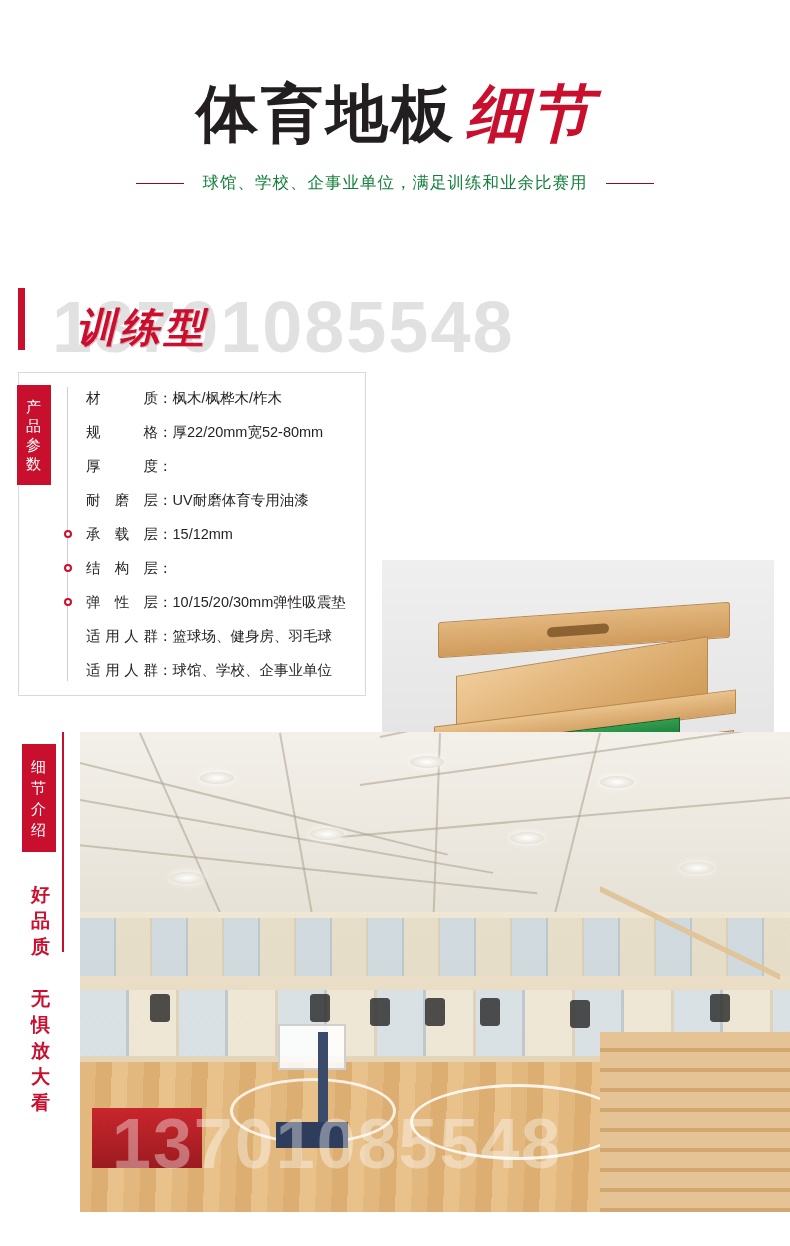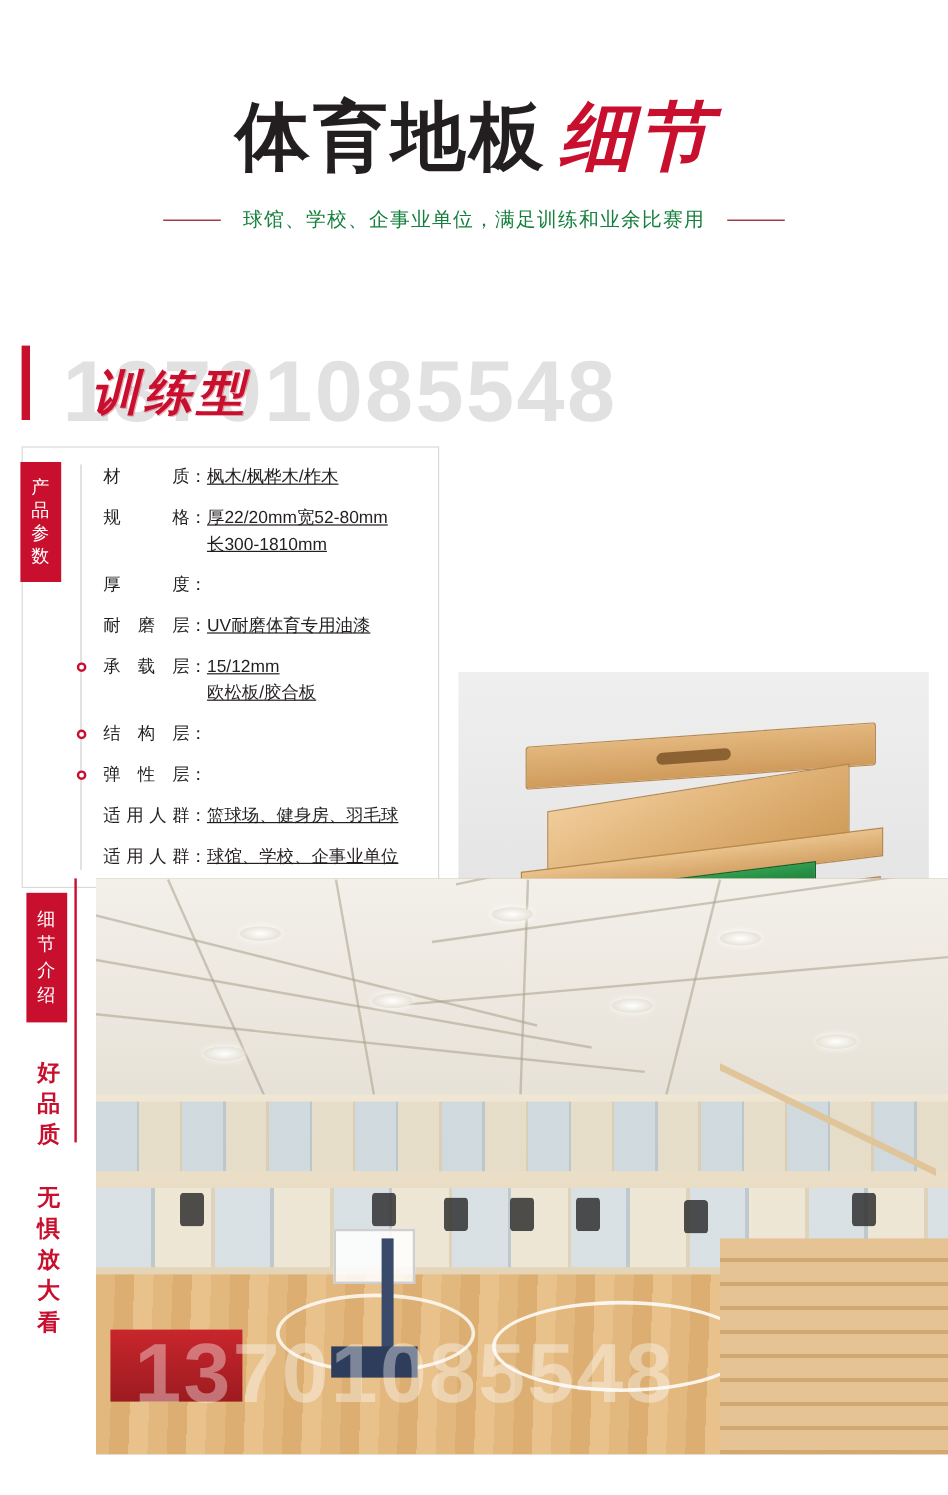"枫木/枫桦木/柞木" .param-value { text-decoration: underline -> none }
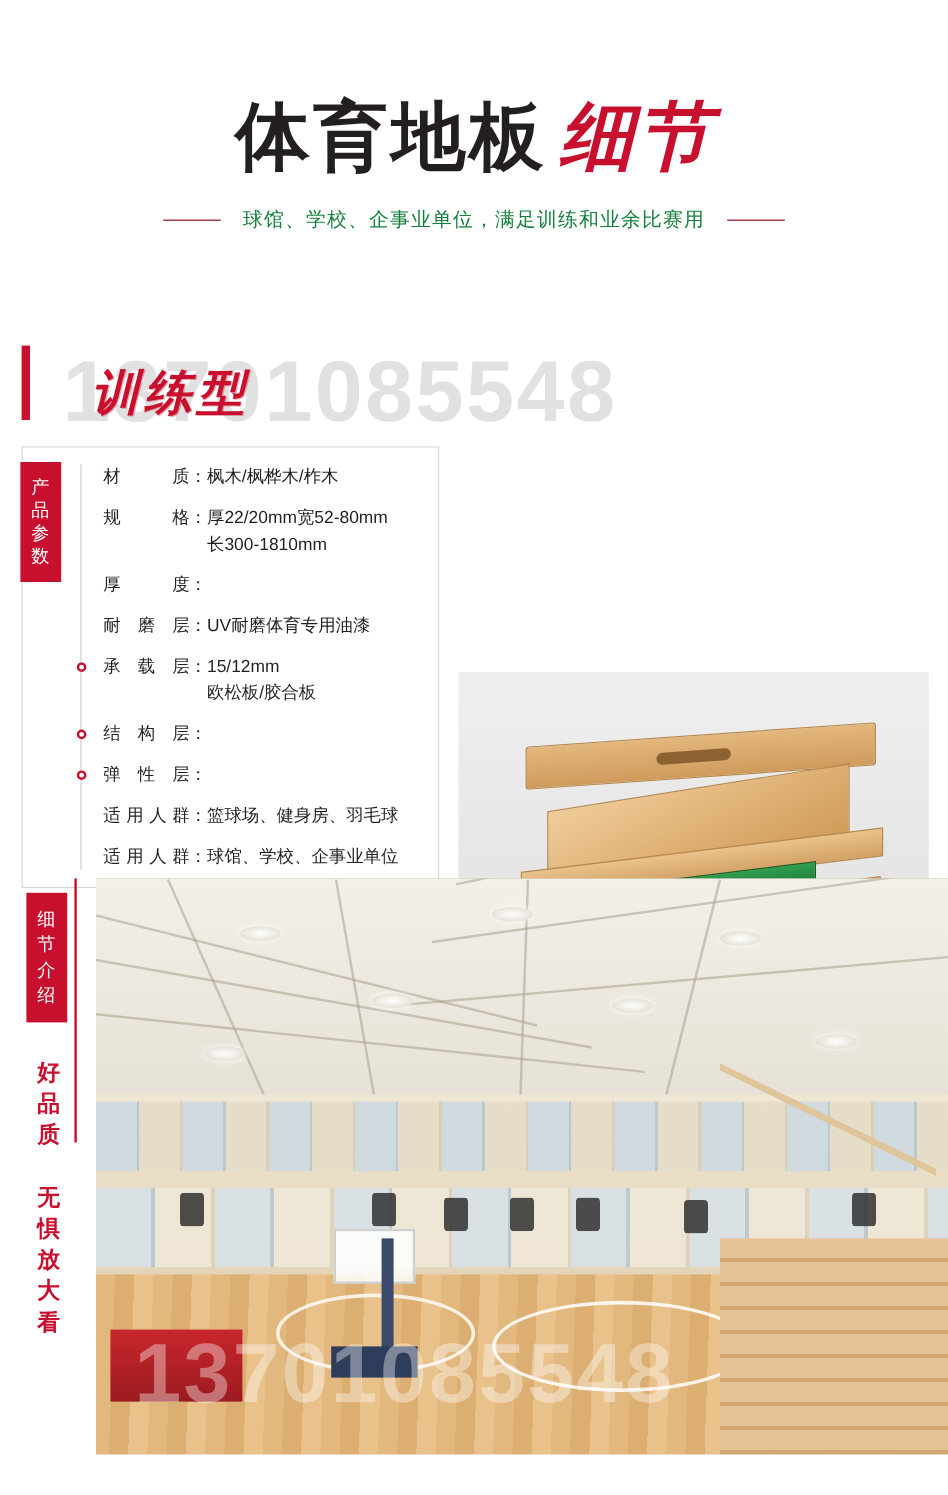"长300-1810mm" span.v-line { html: <span>长300-1810mm</span> -> none }
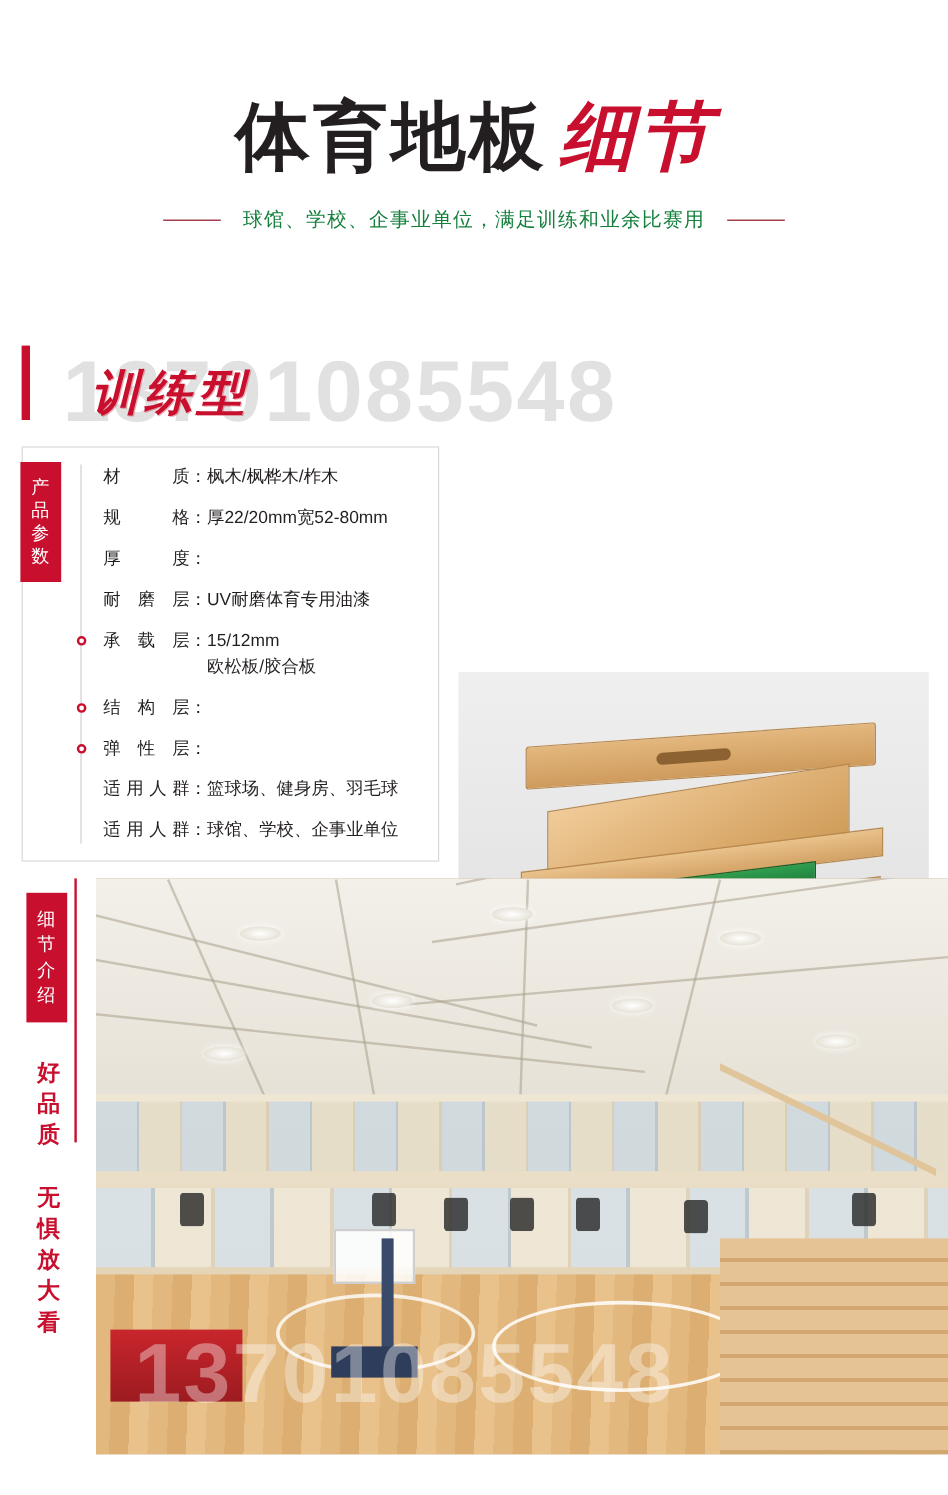"欧松板/胶合板" span.v-line { html: <span>欧松板/胶合板</span> -> none }
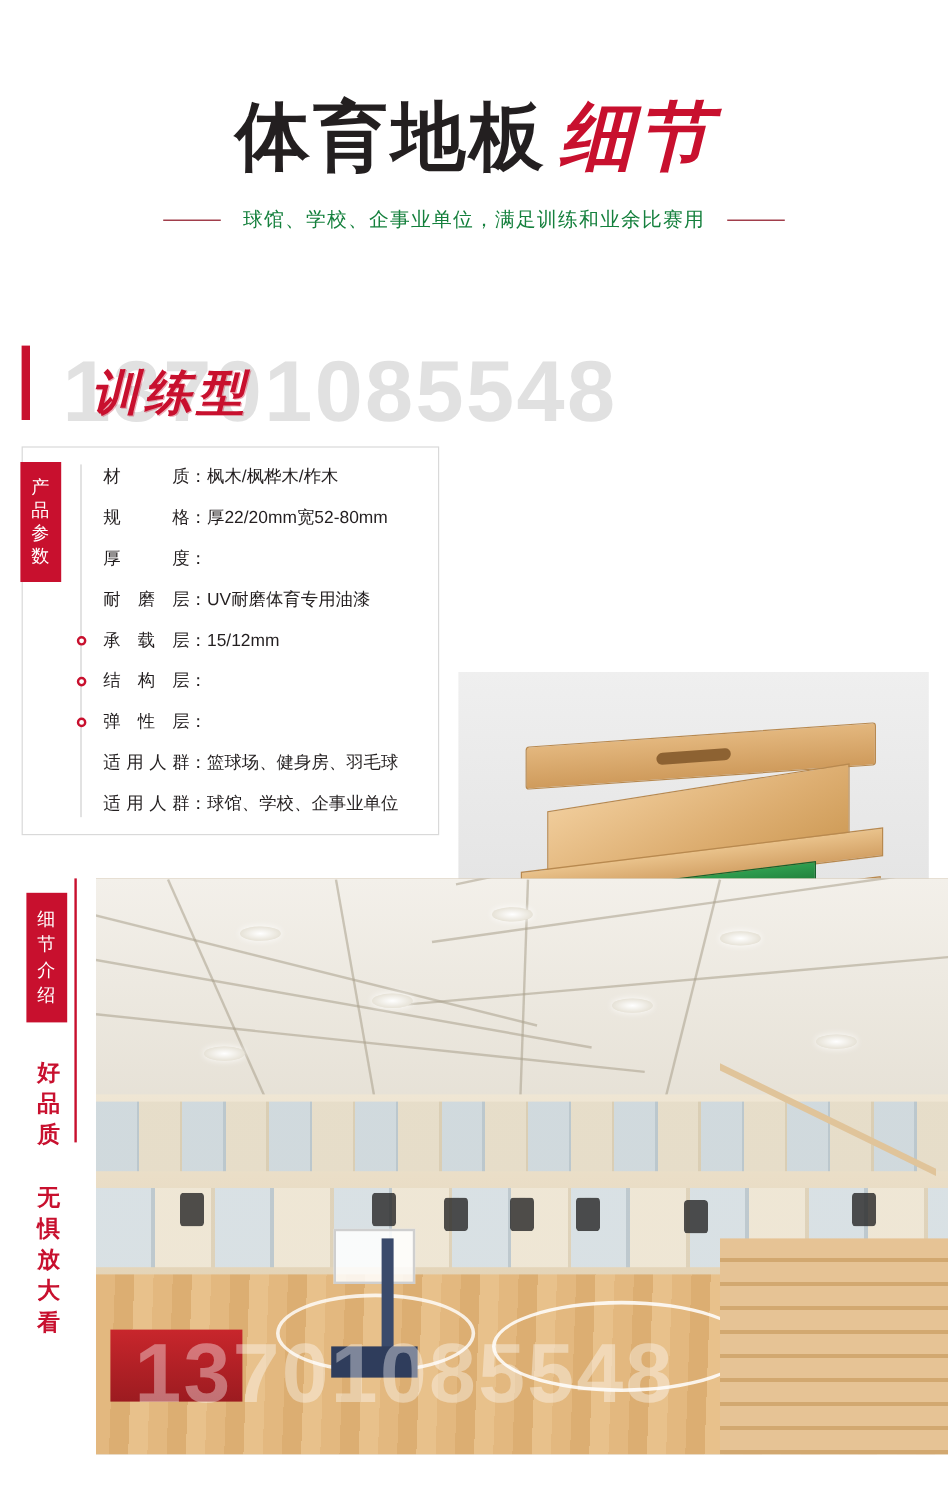"10/15/20/30mm弹性吸震垫" span.param-value { html: none -> <span>10/15/20/30mm弹性吸震垫</span> }
